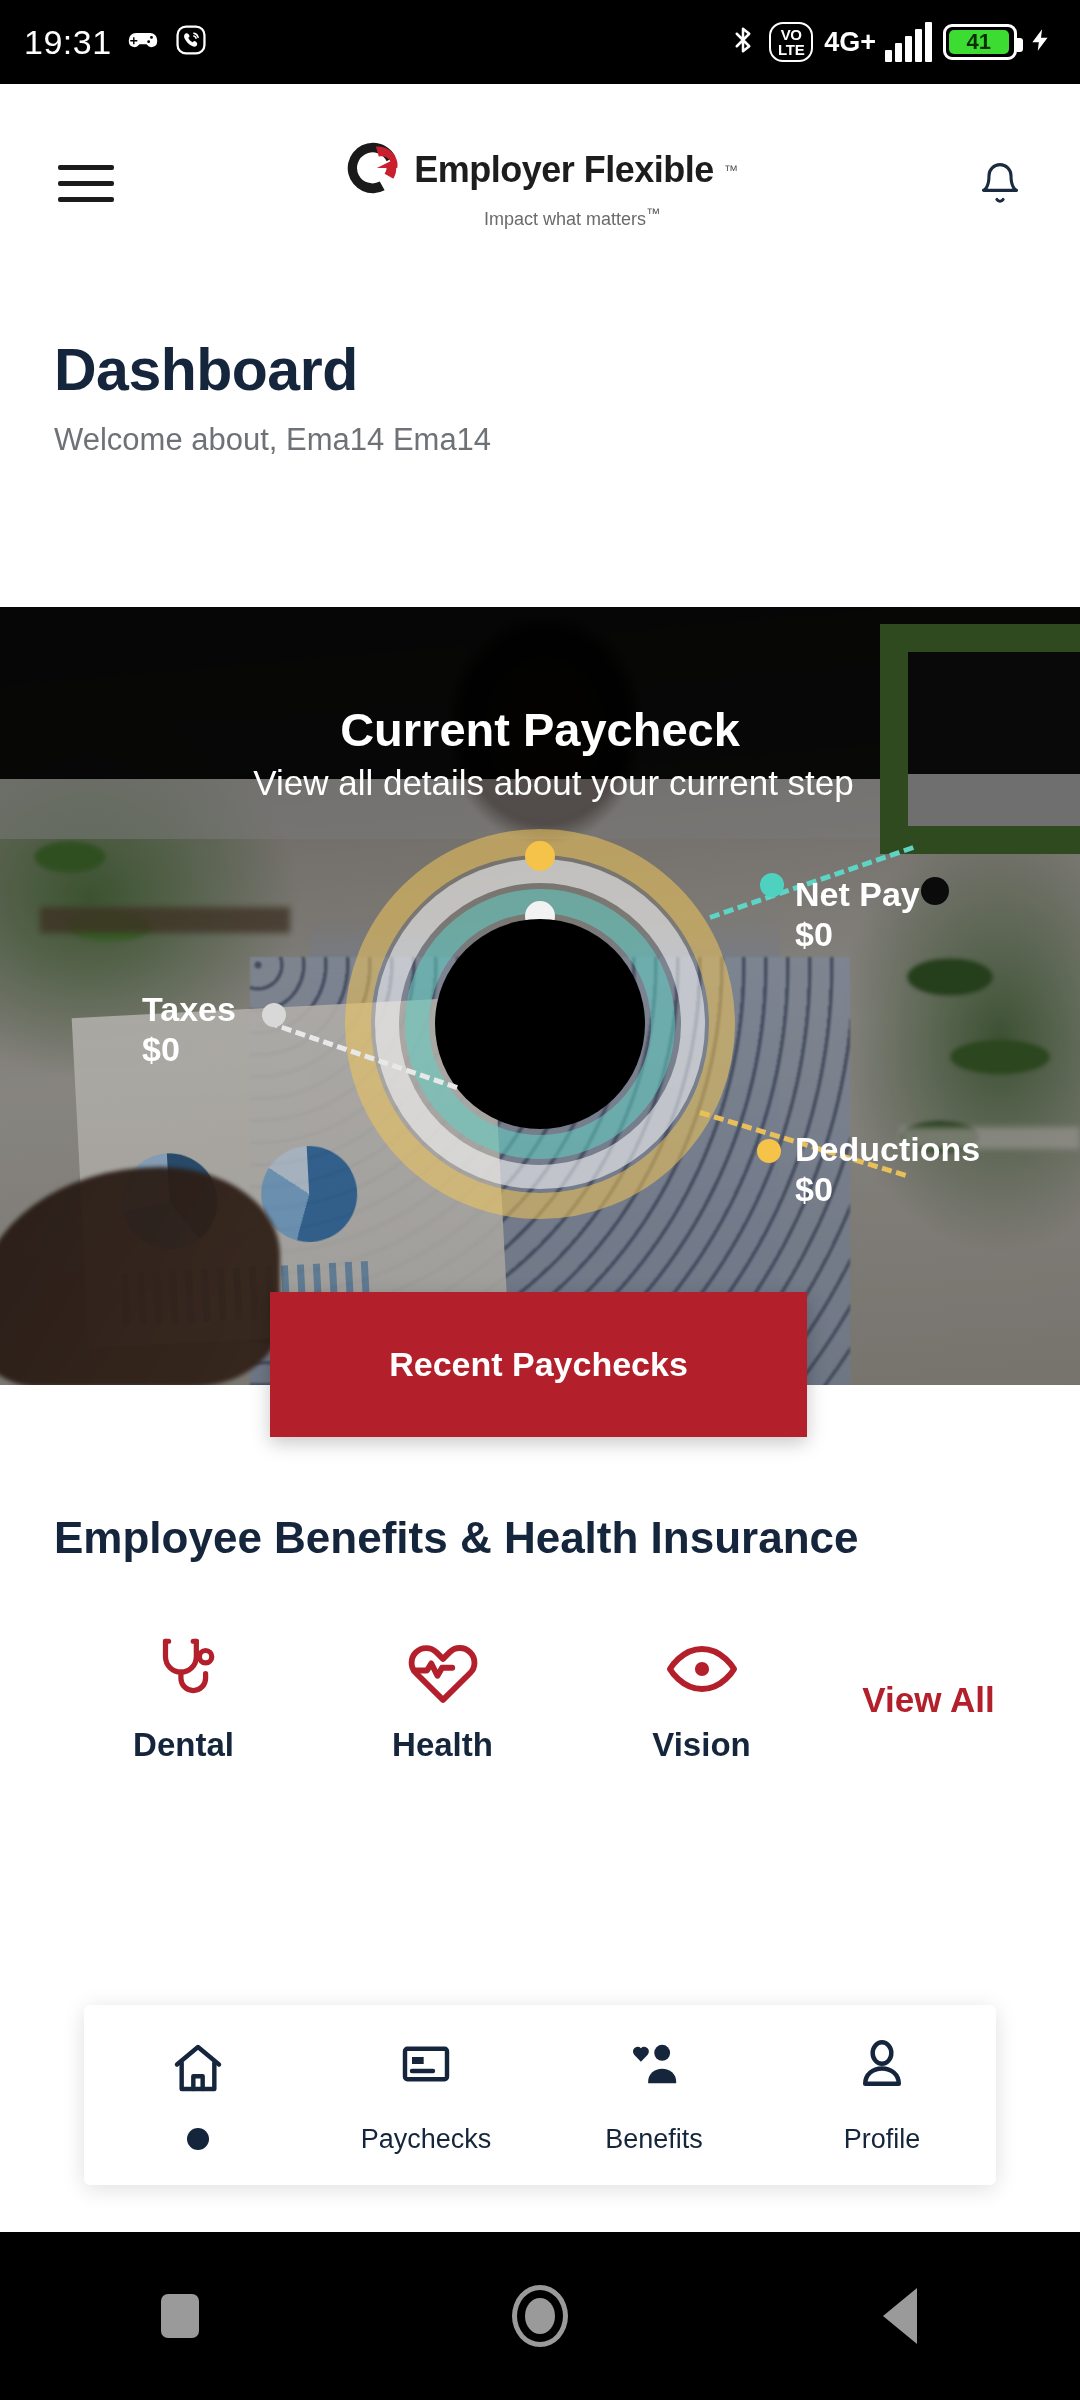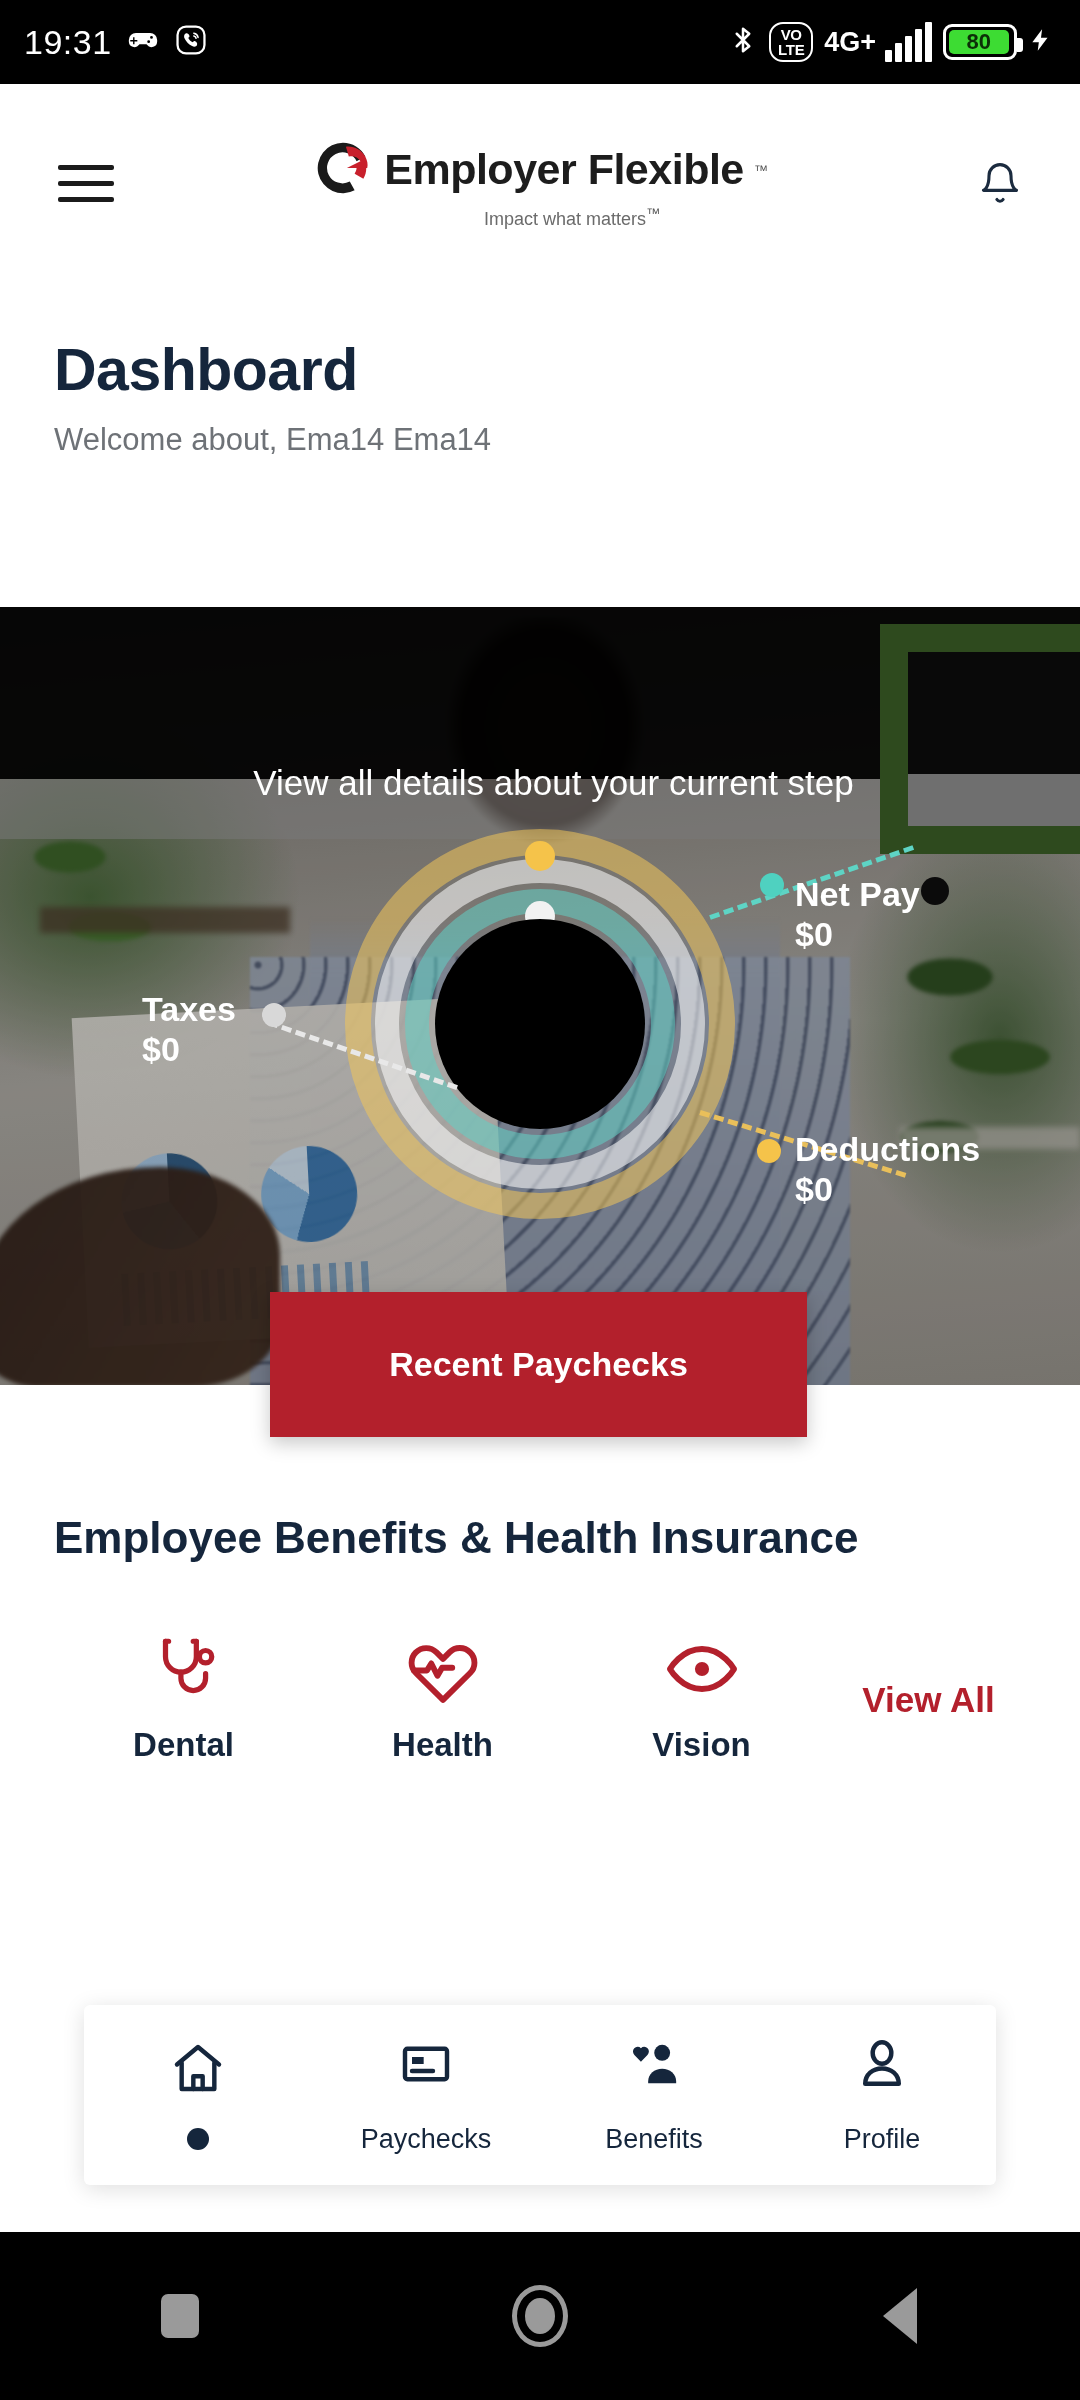"80" span { text: 80 -> 41 }
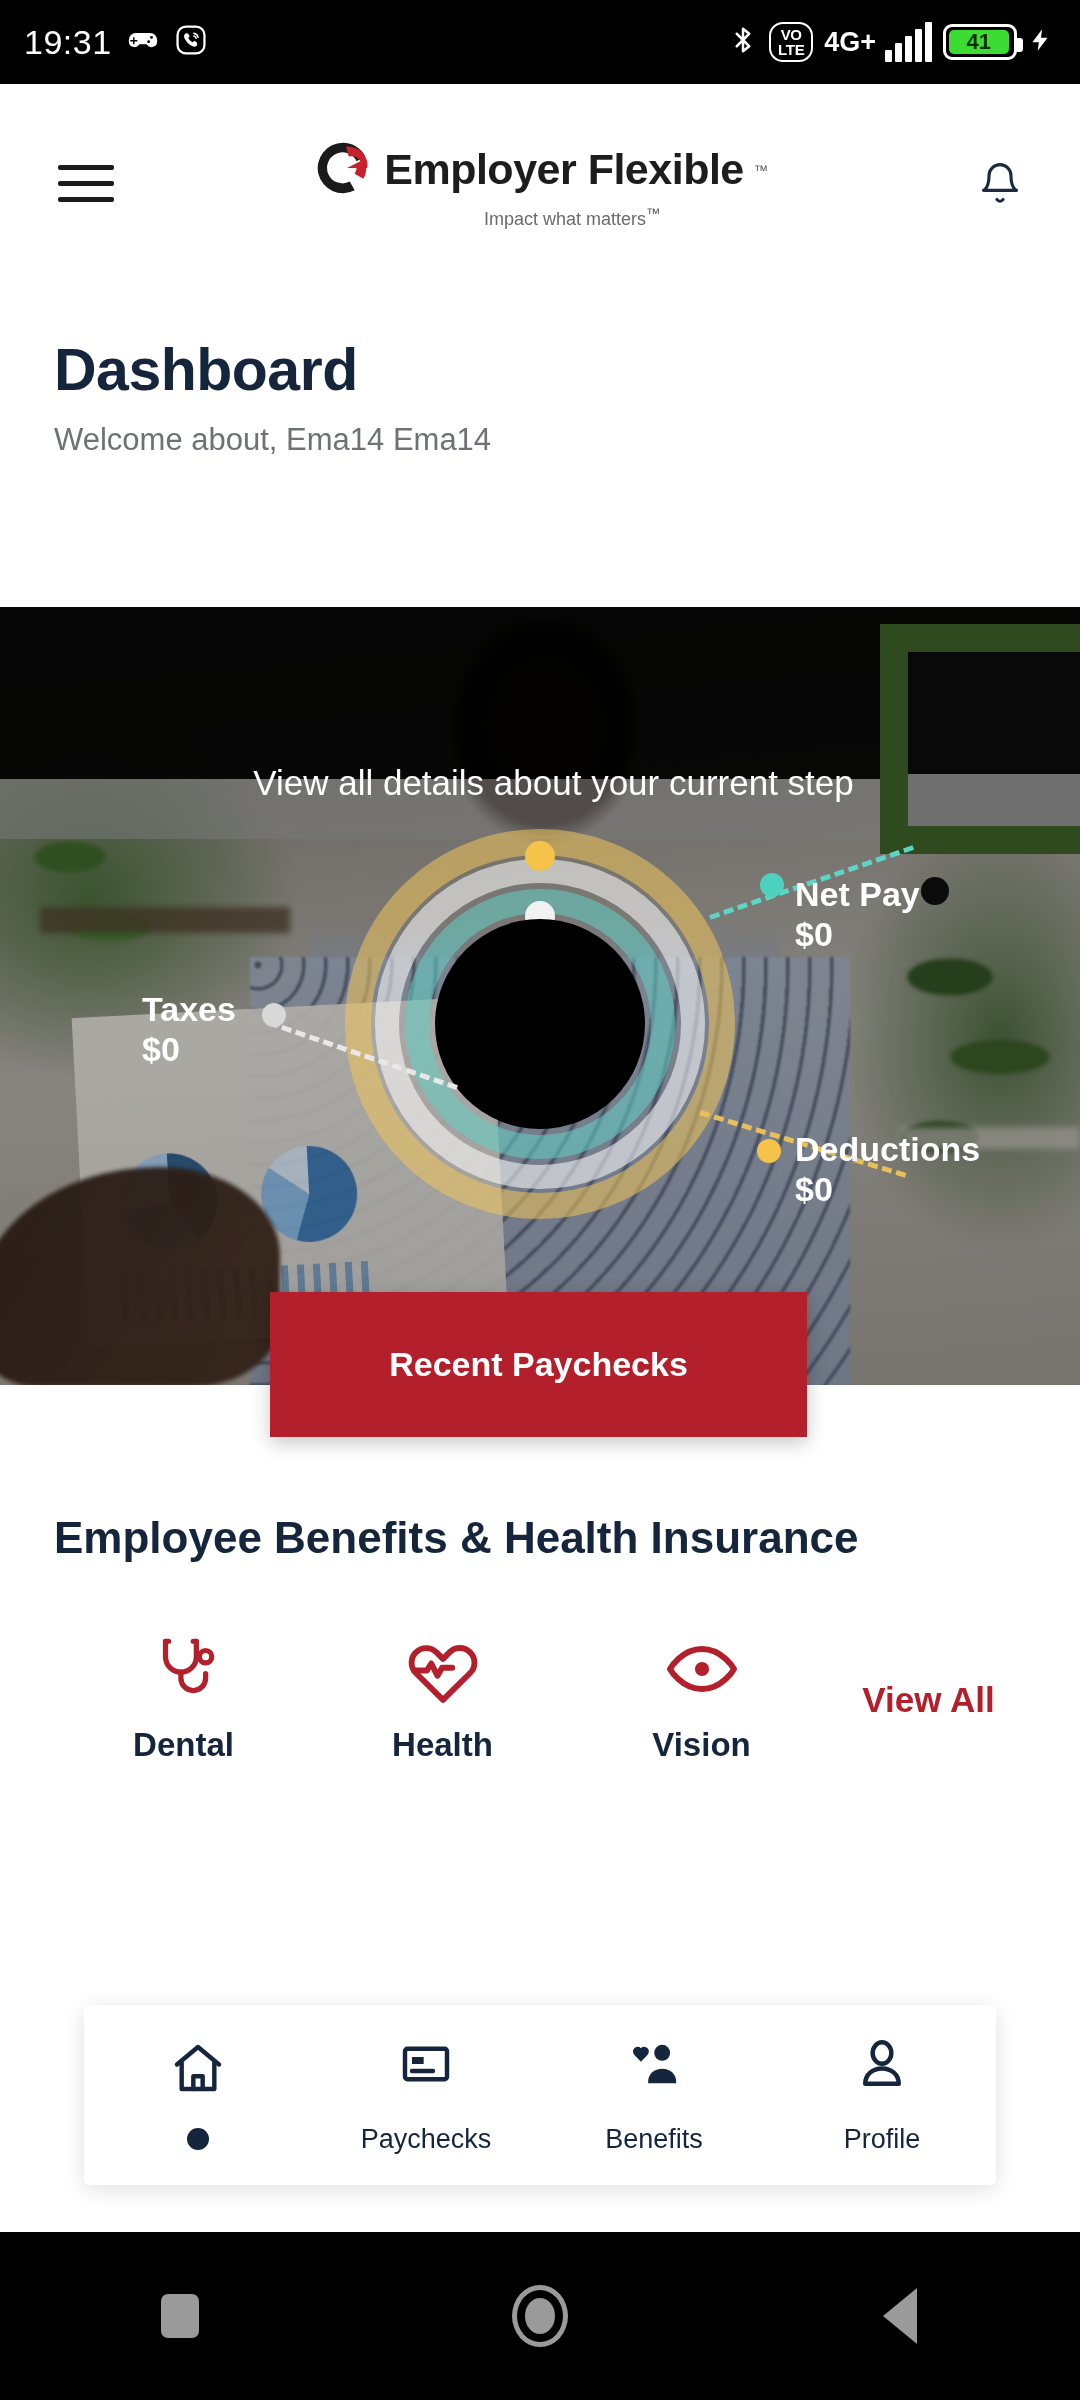"Employer Flexible" .logo-name { font-size: 43px -> 36px }
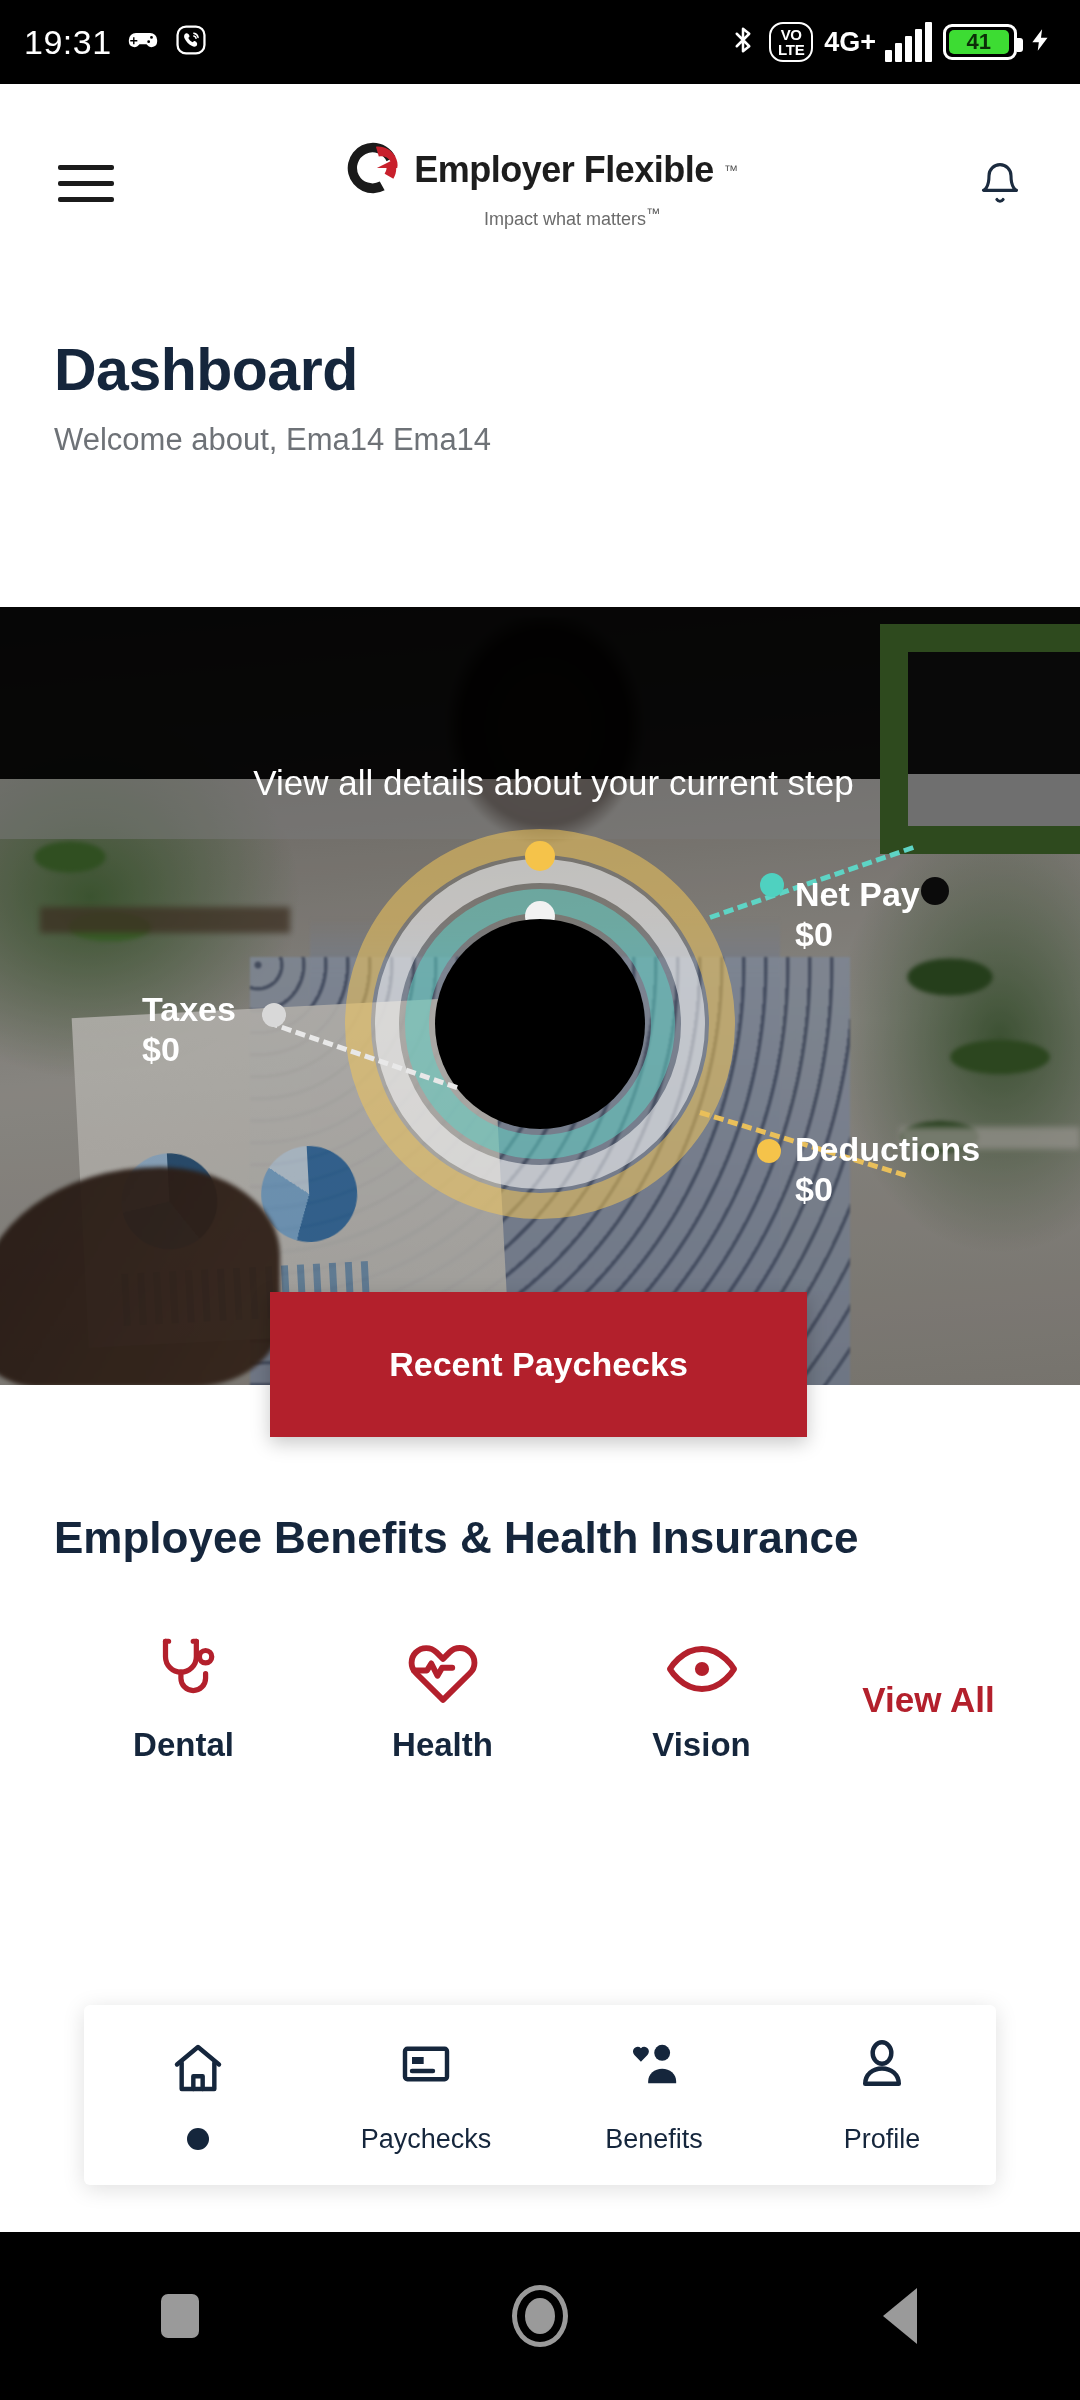"Current Paycheck" div.hero-title { html: none -> <div>Current Paycheck</div> }
